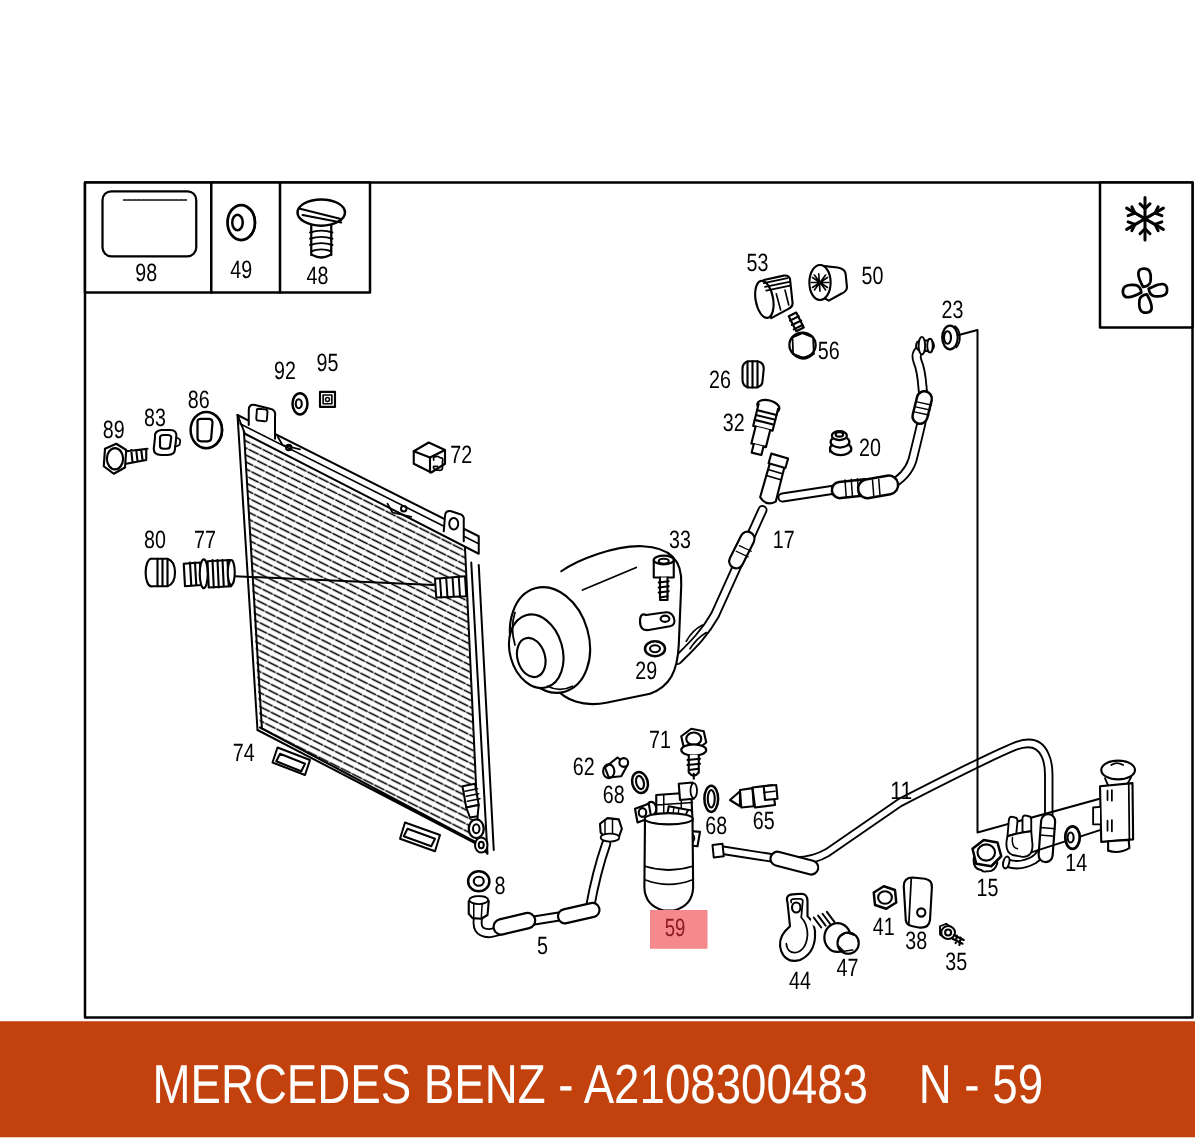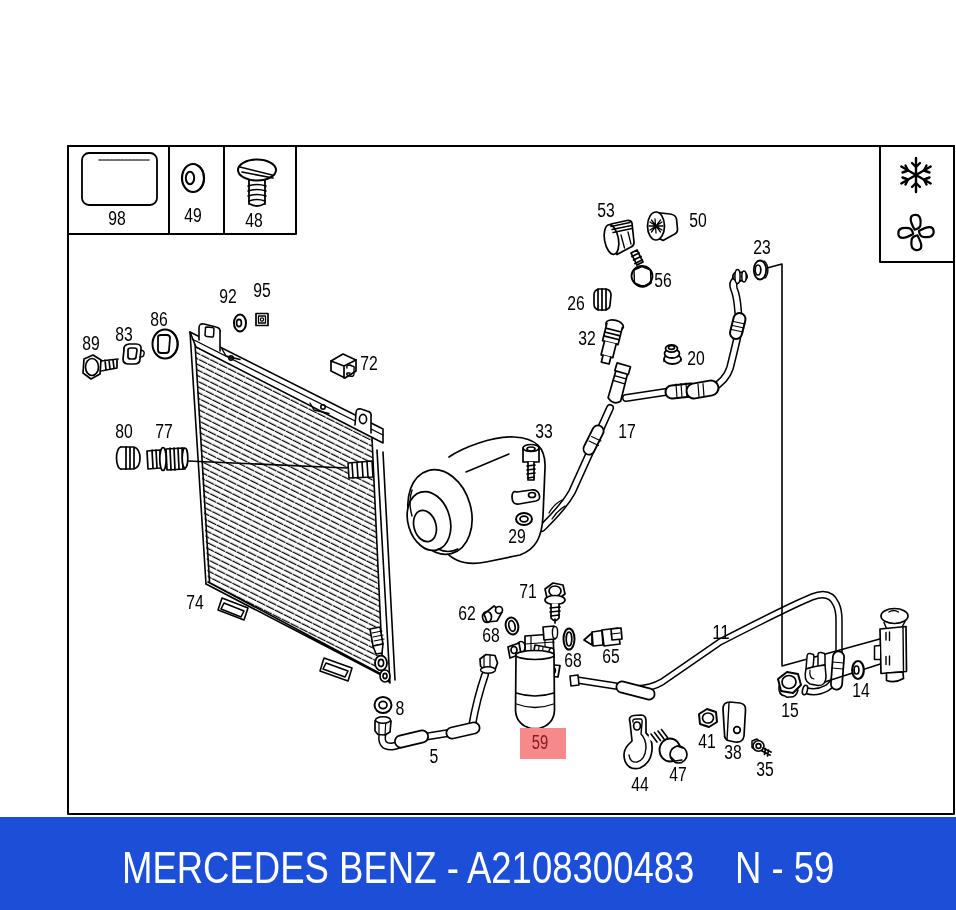"MERCEDES BENZ - A2108300483 N" #bar { background: #1d4ed8 -> #c2410c }
